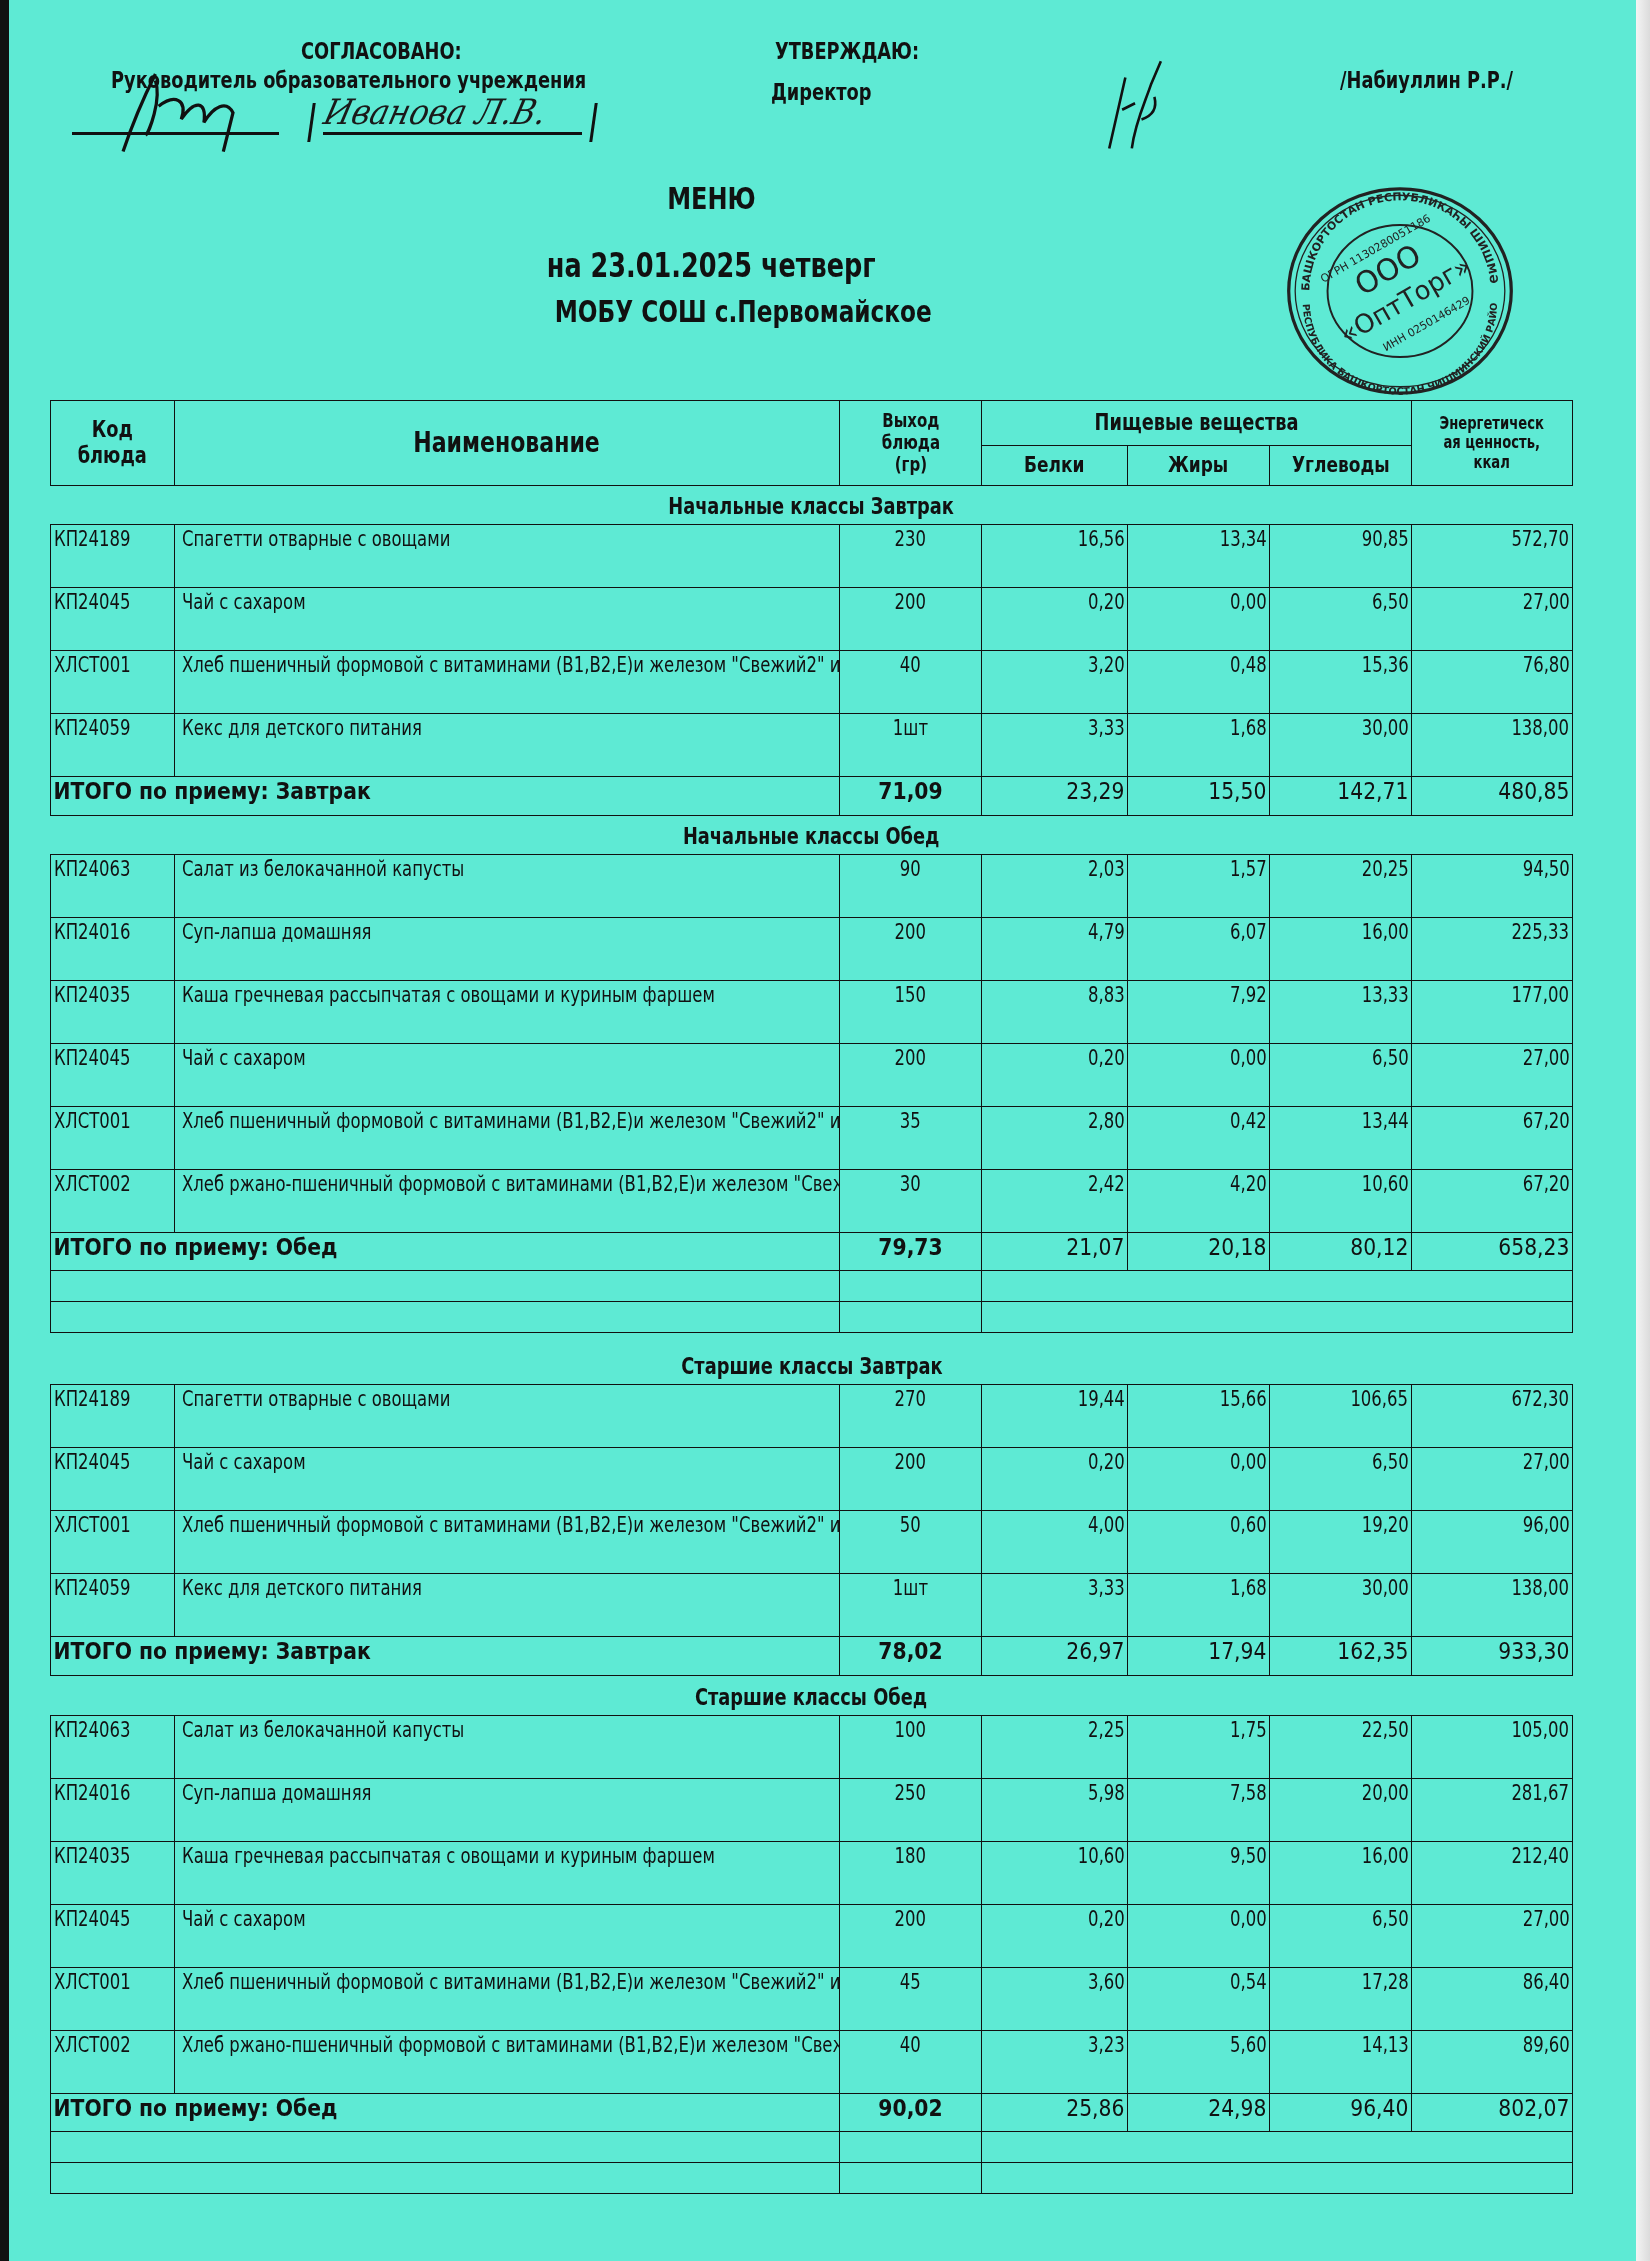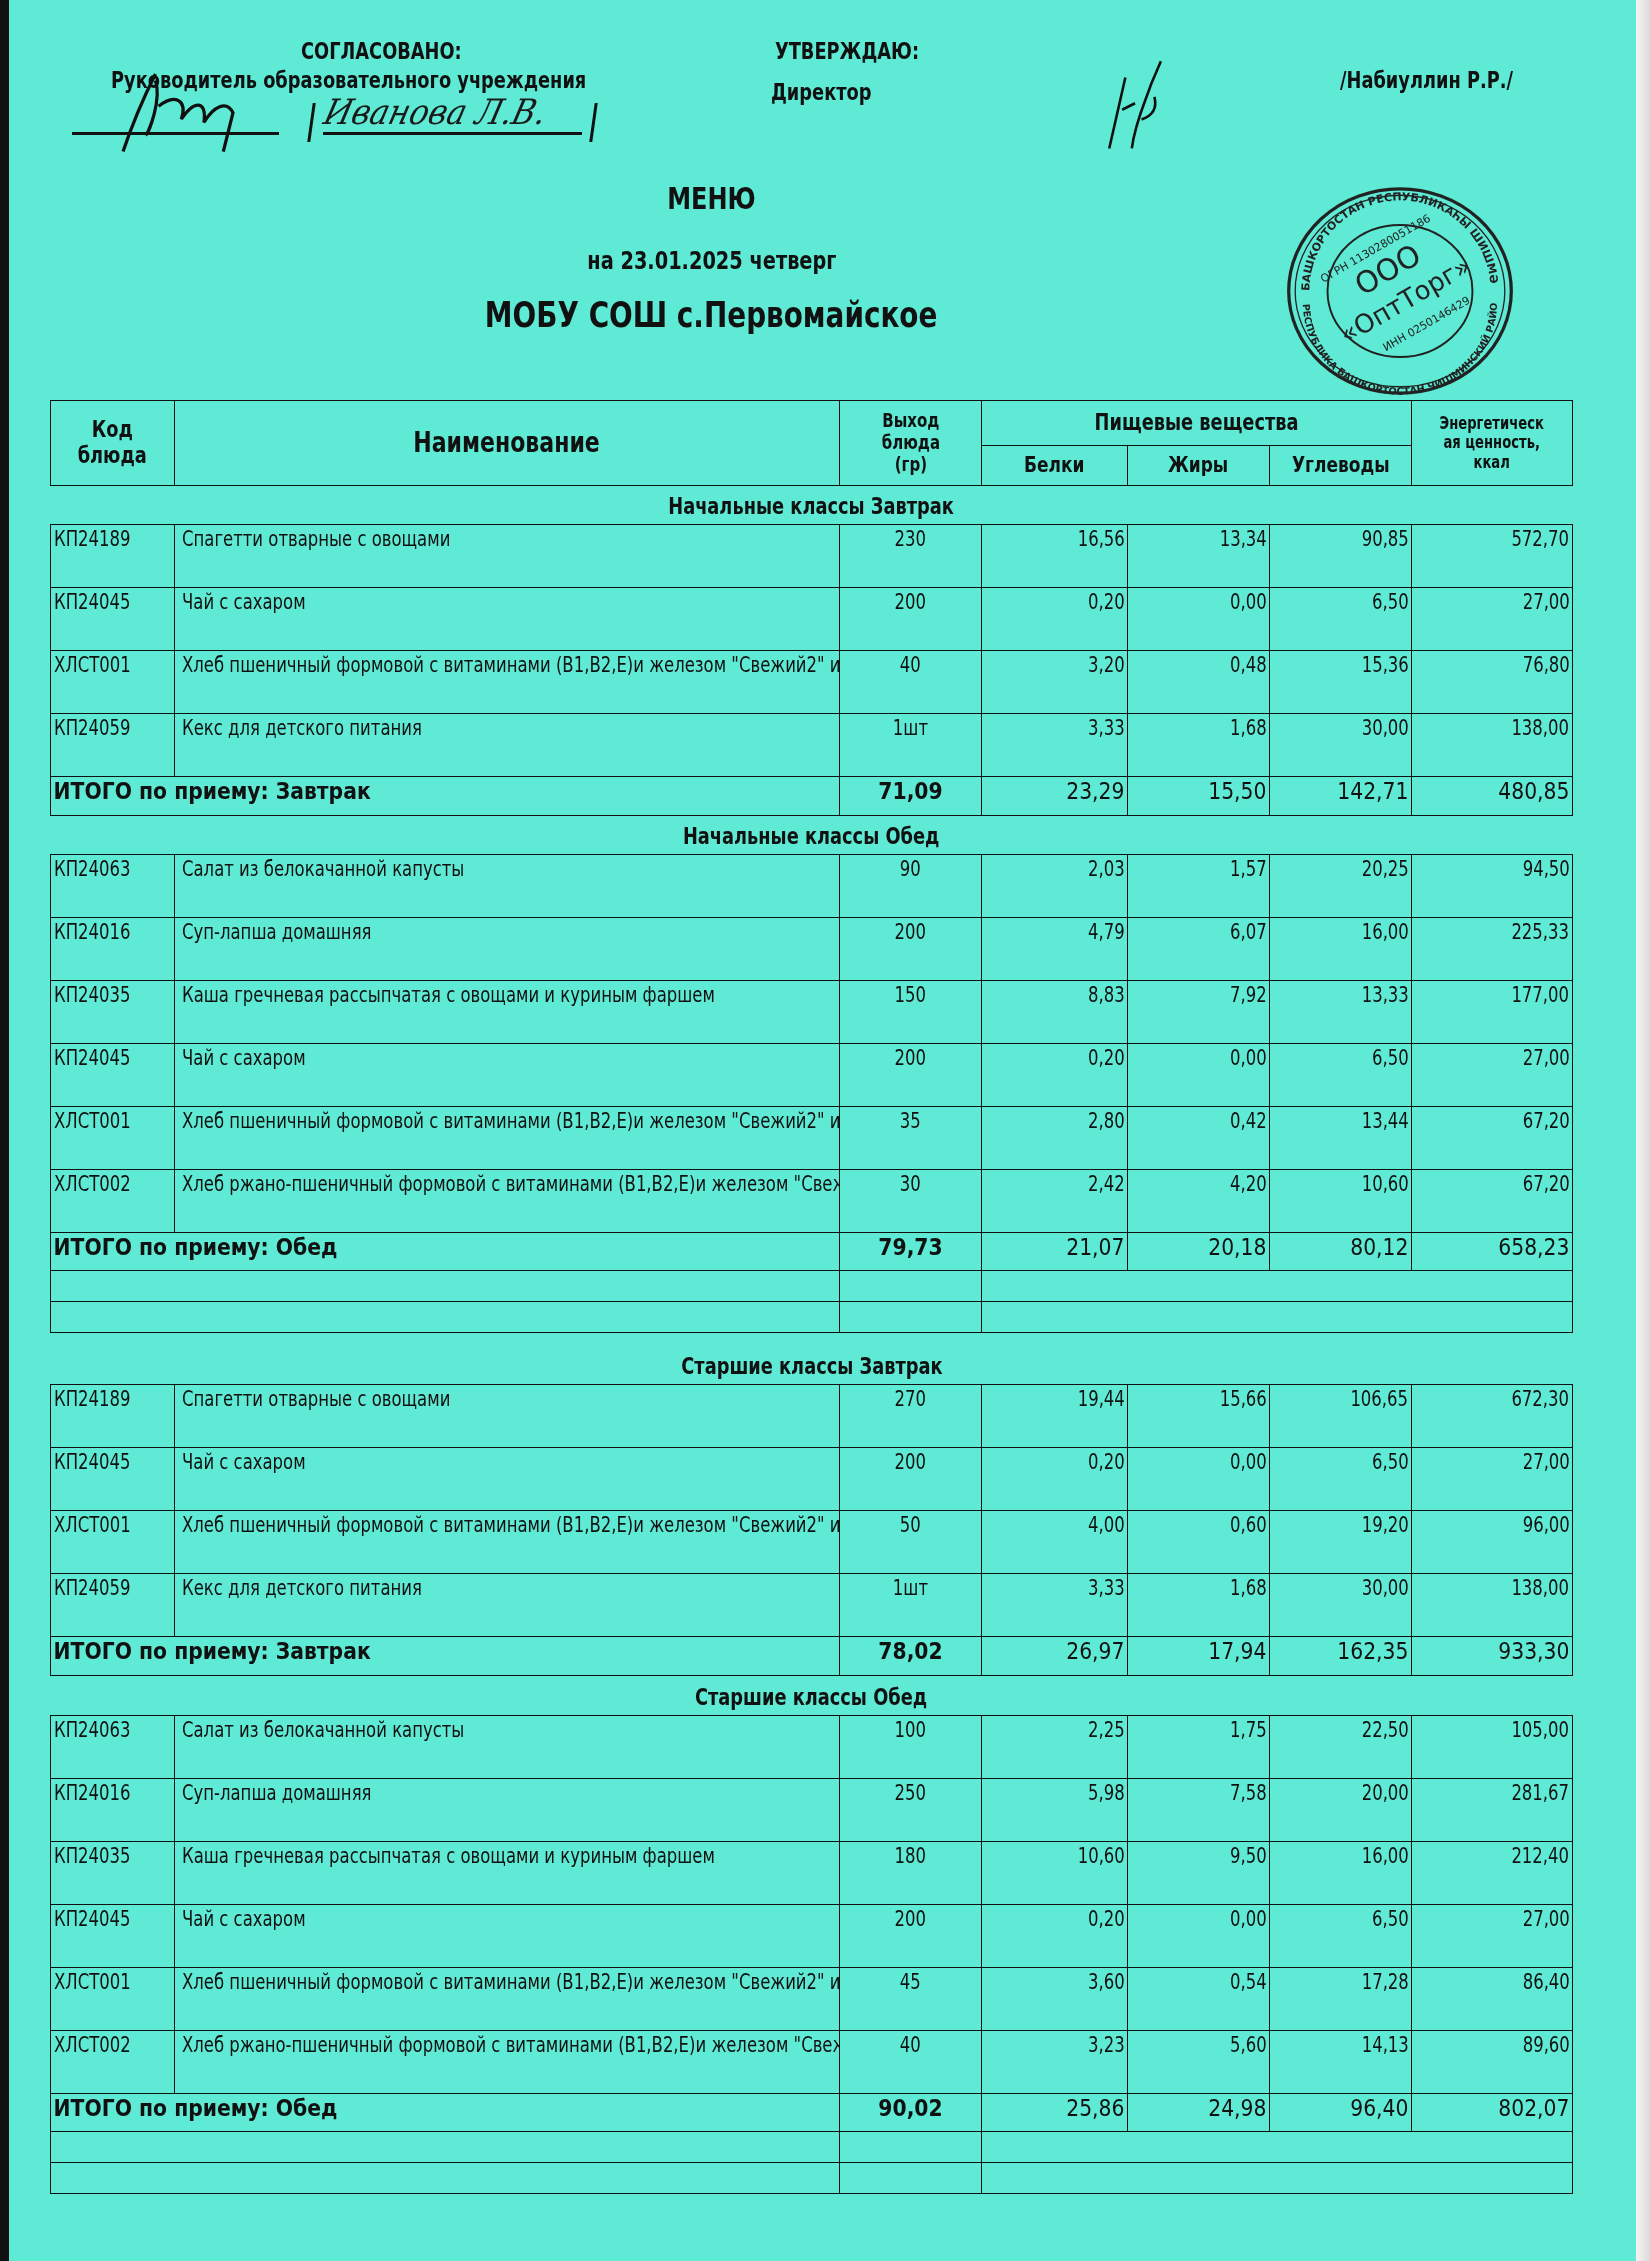"на 23.01.2025 четверг" .t2 { font-size: 25px -> 33px }
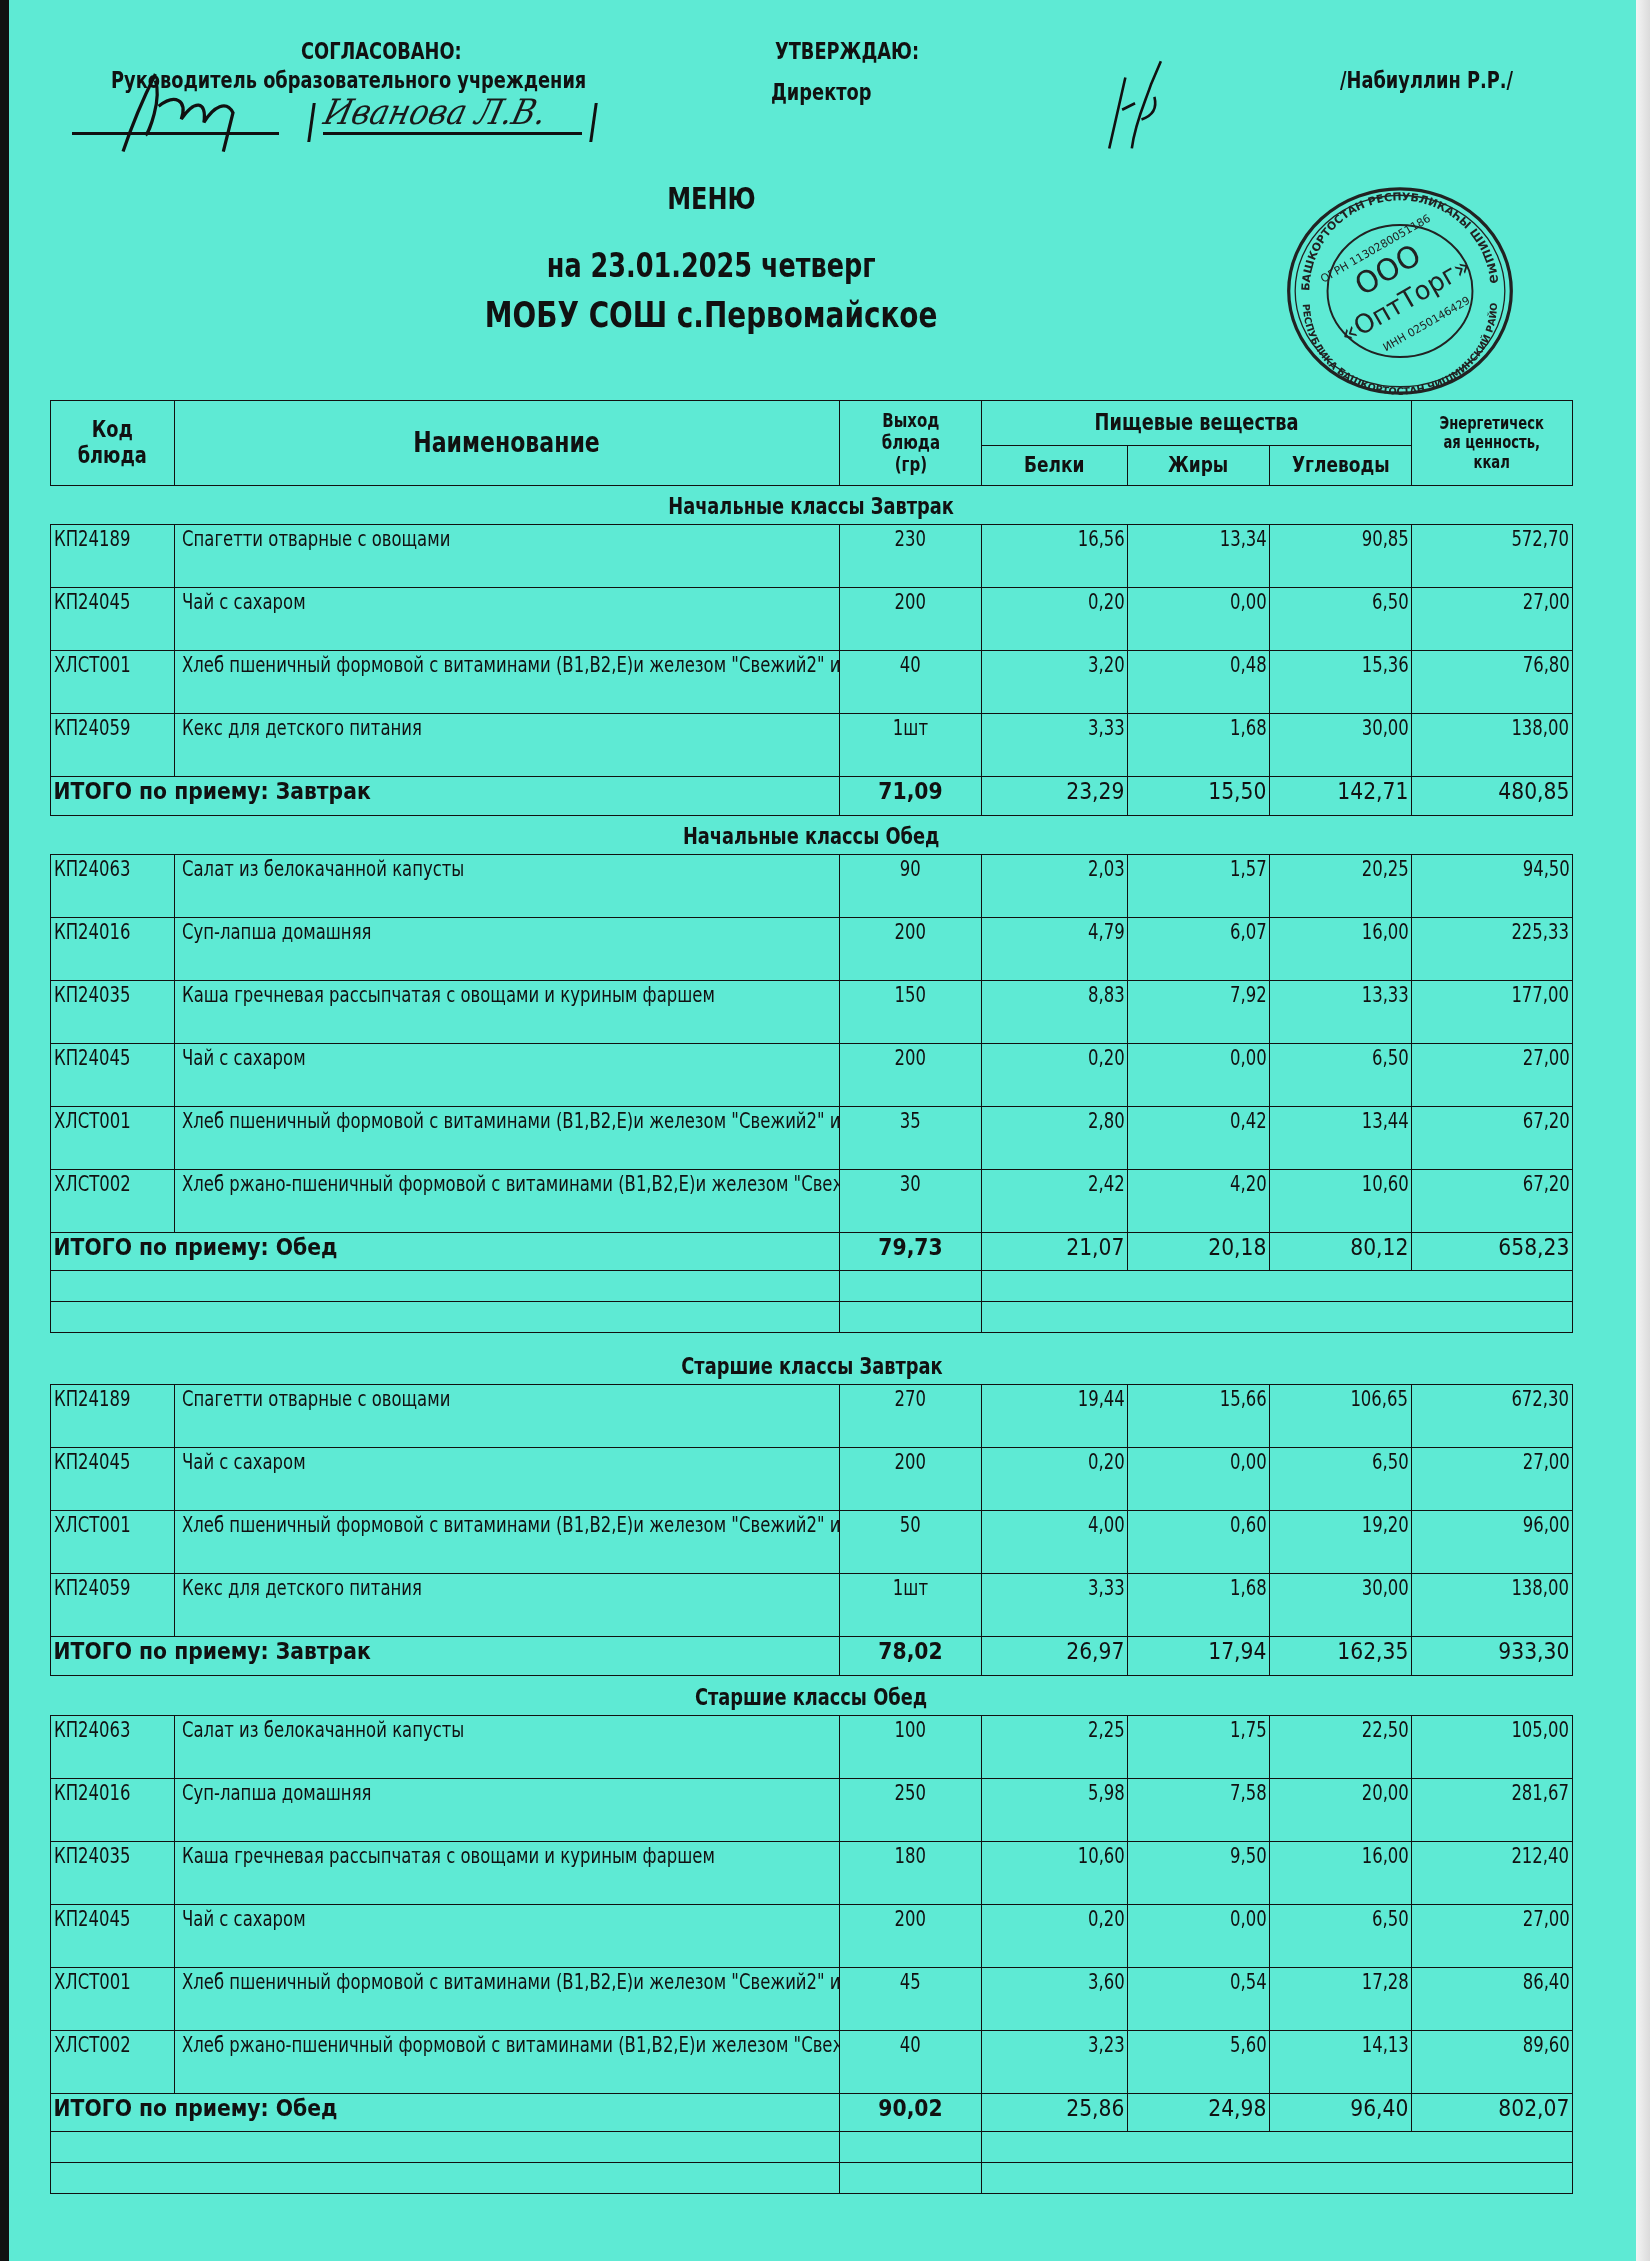"МОБУ СОШ с.Первомайское" .t3 { font-size: 36px -> 30px; padding-left: none -> 32px }
